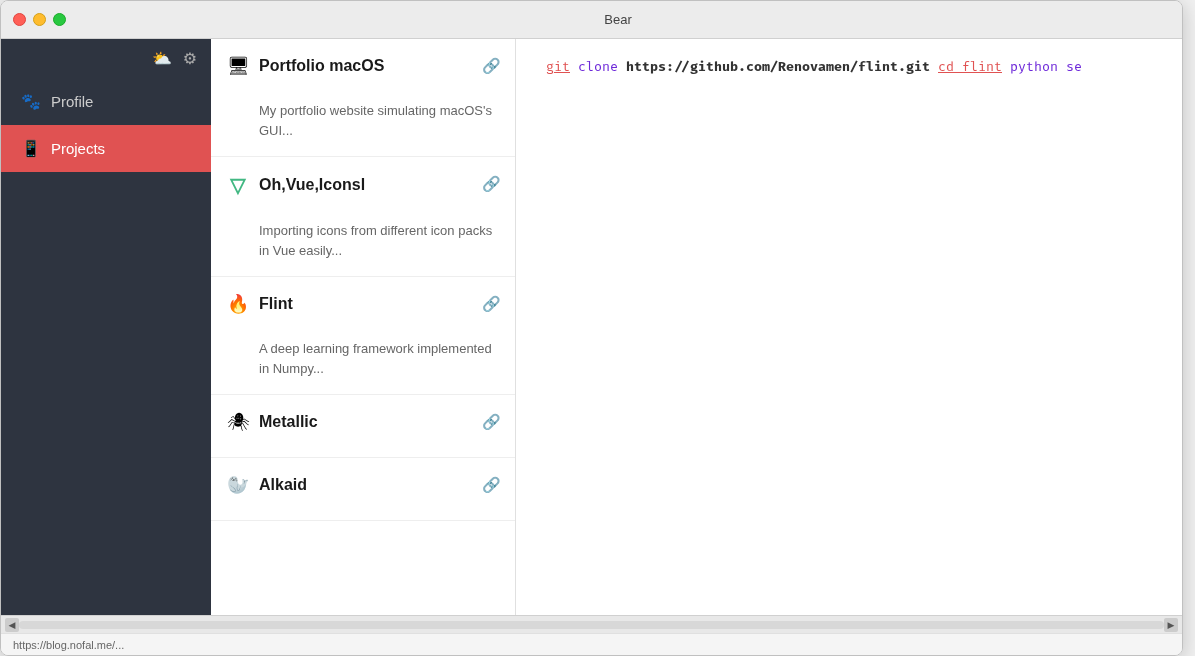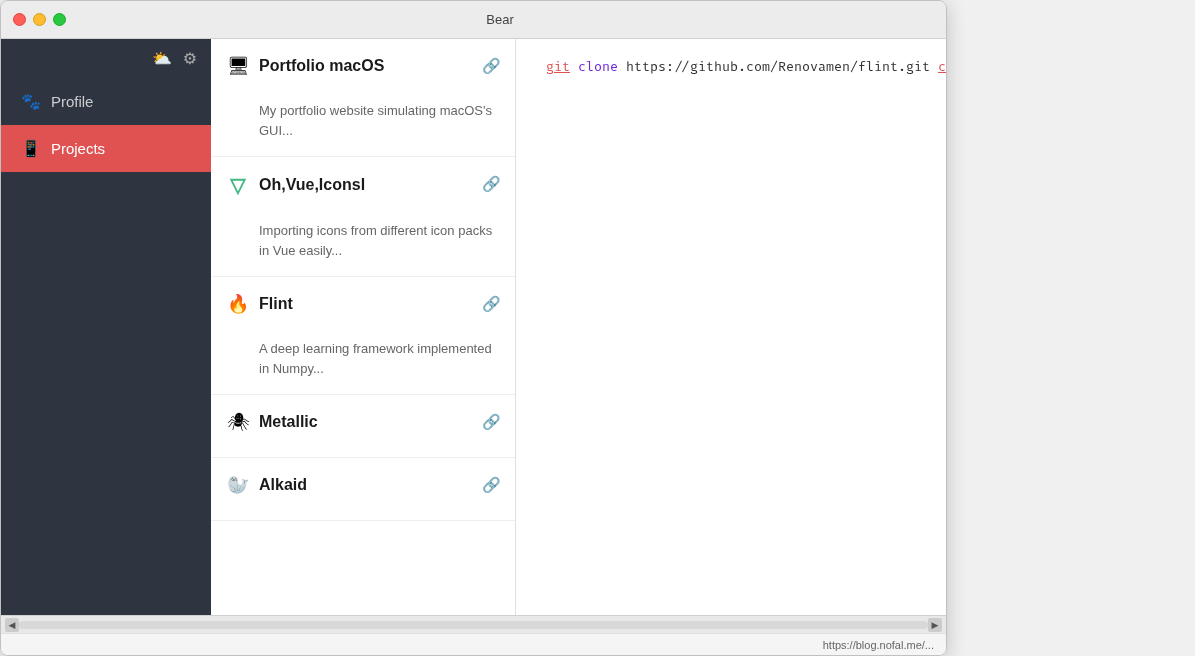"Bear" .window { width: 947px -> 1183px }
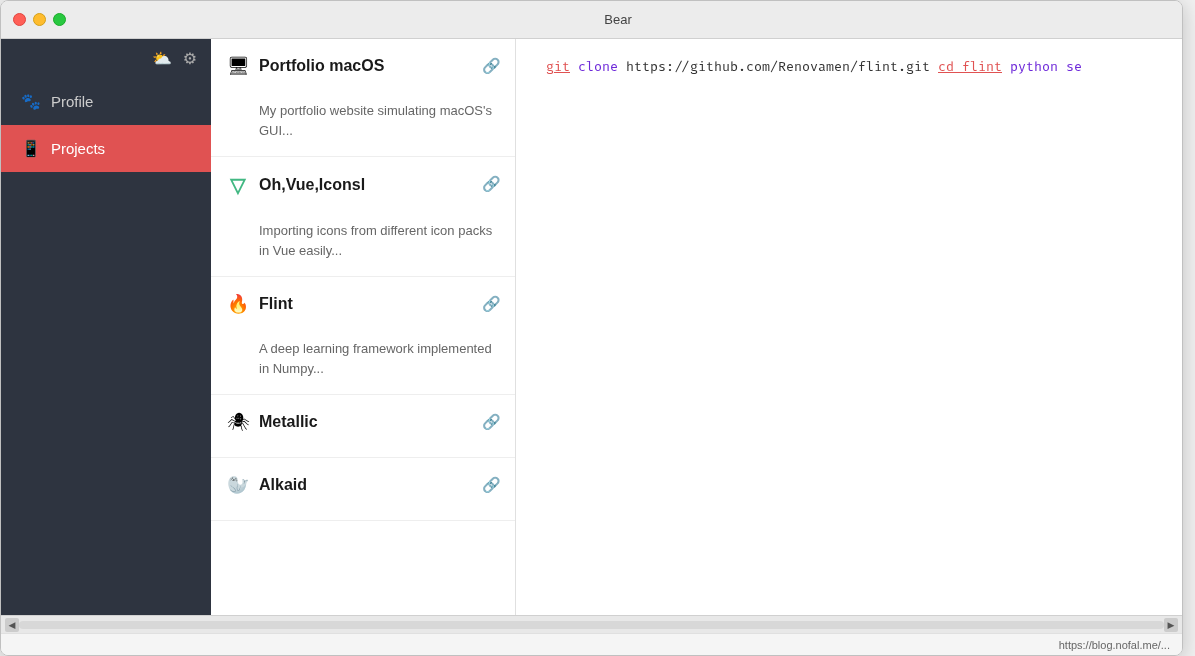"https://github.com/Renovamen/flint.git" .code-url { font-weight: none -> bold }
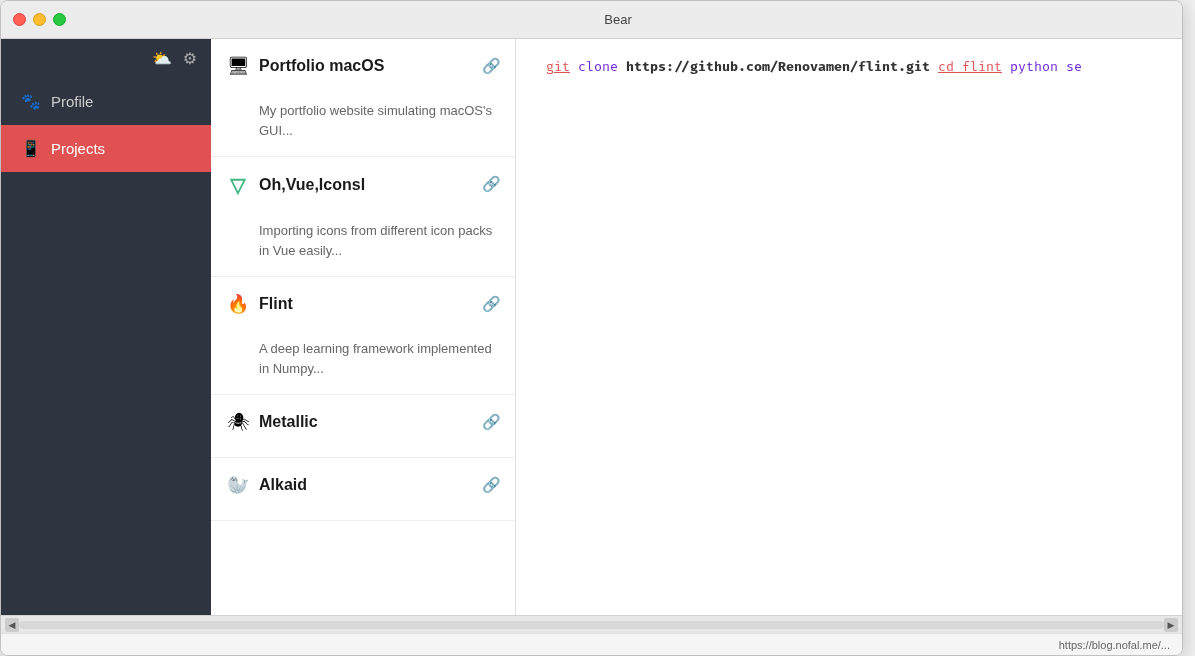"https://blog.nofal.me/..." .status-bar { justify-content: flex-end -> flex-start }
